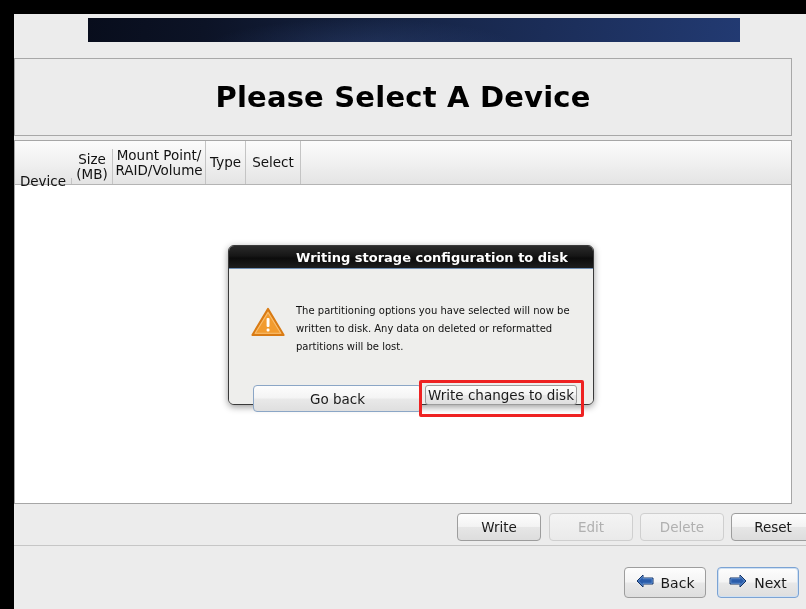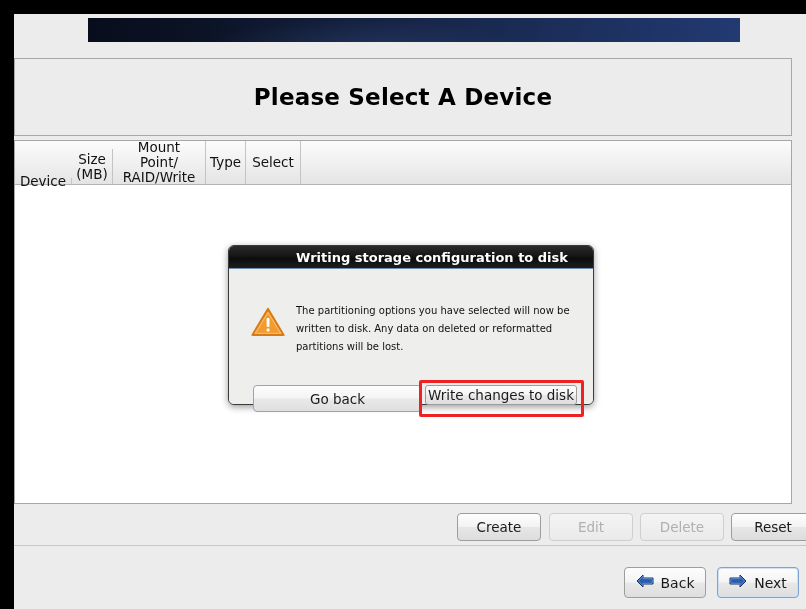"Please Select A Device" #page-title { font-size: 23px -> 29px }
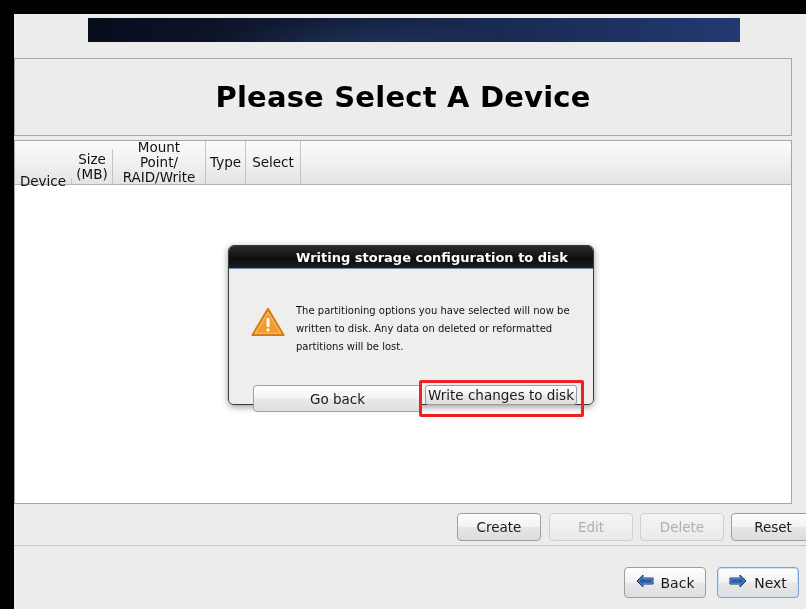"Mount Point/" div.th { text: RAID/Write -> RAID/Volume }
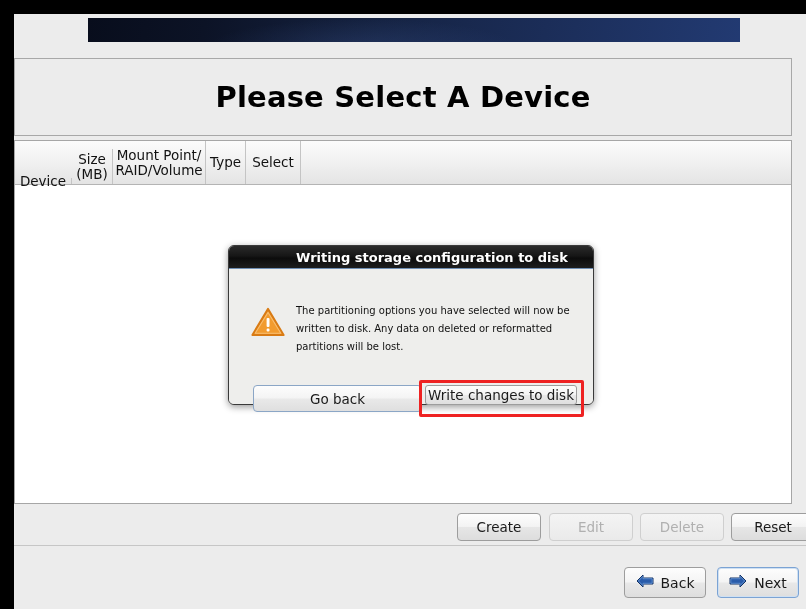"Create" div.btn { text: Create -> Write }
